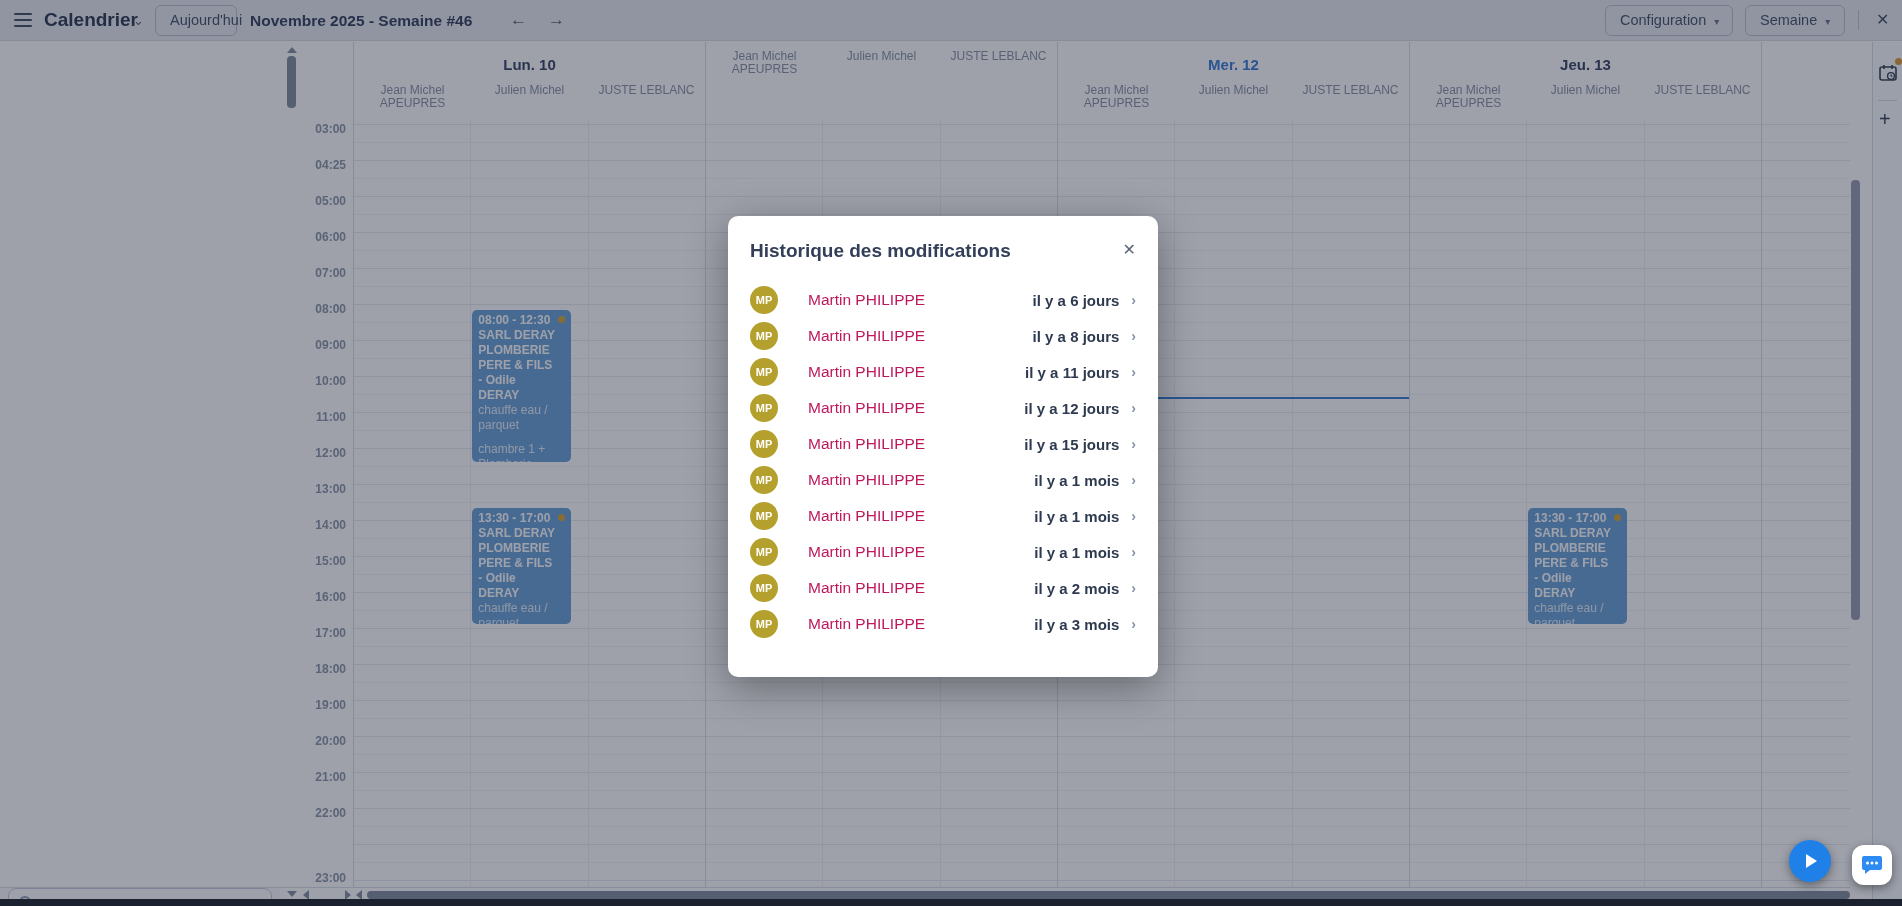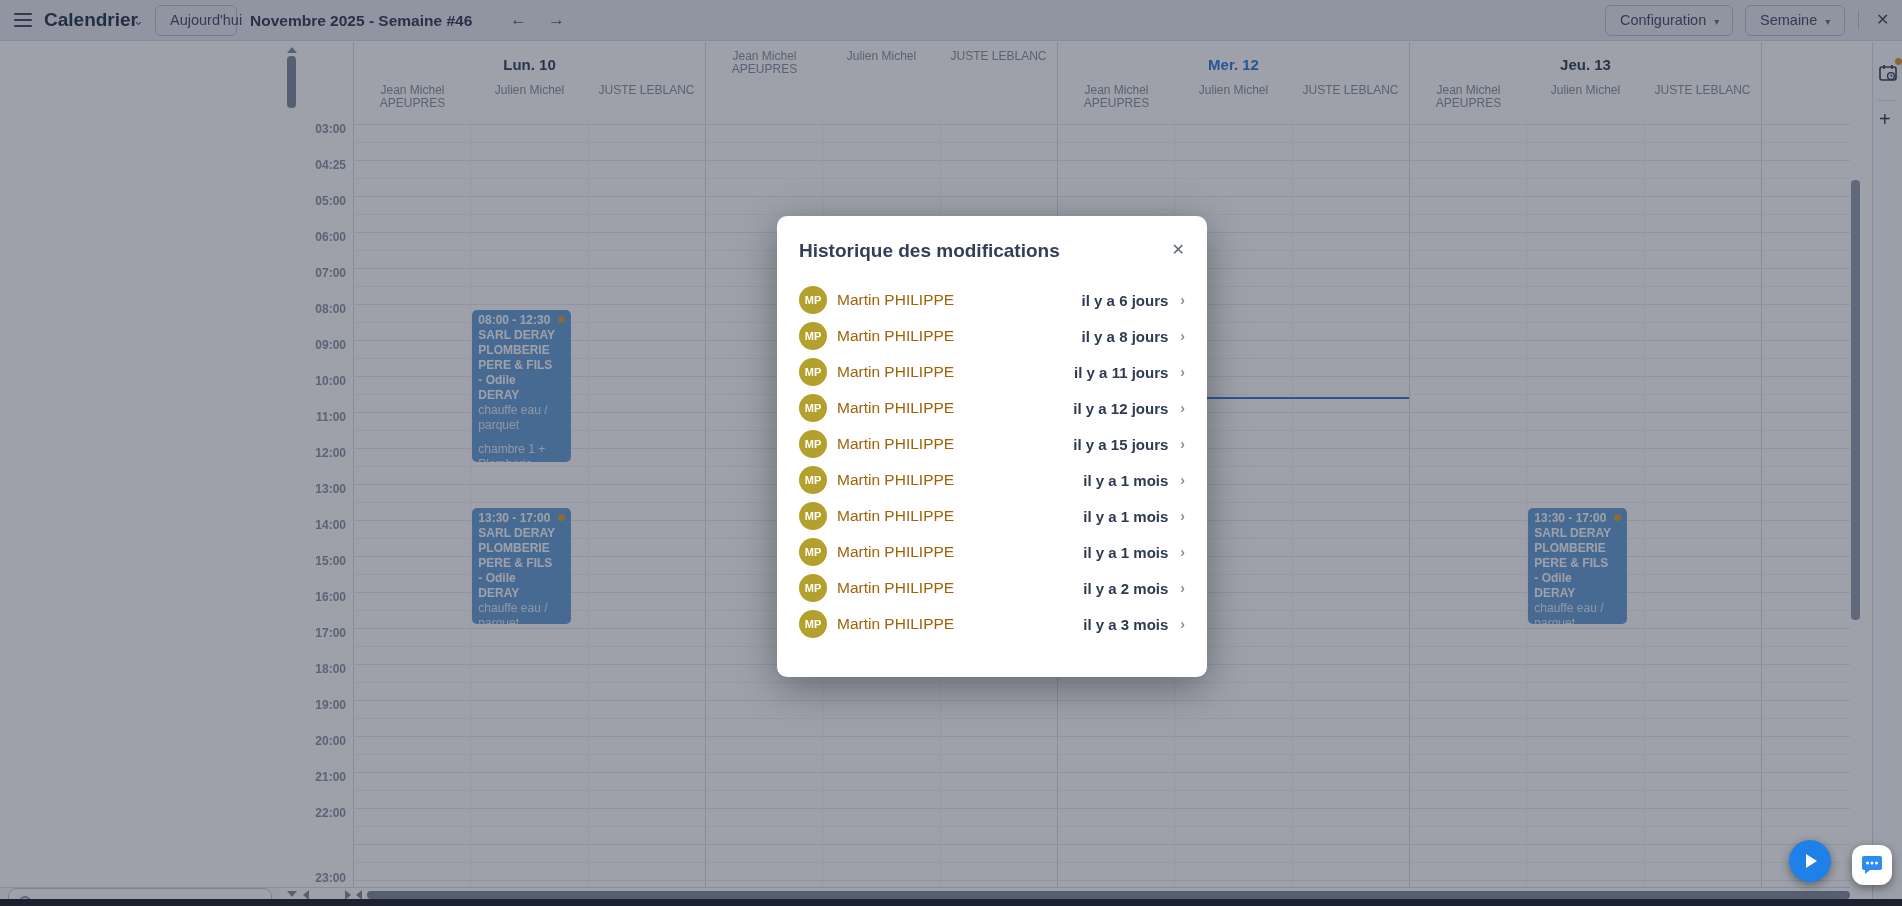"Historique des modifications" .modal { left: 777px -> 728px }
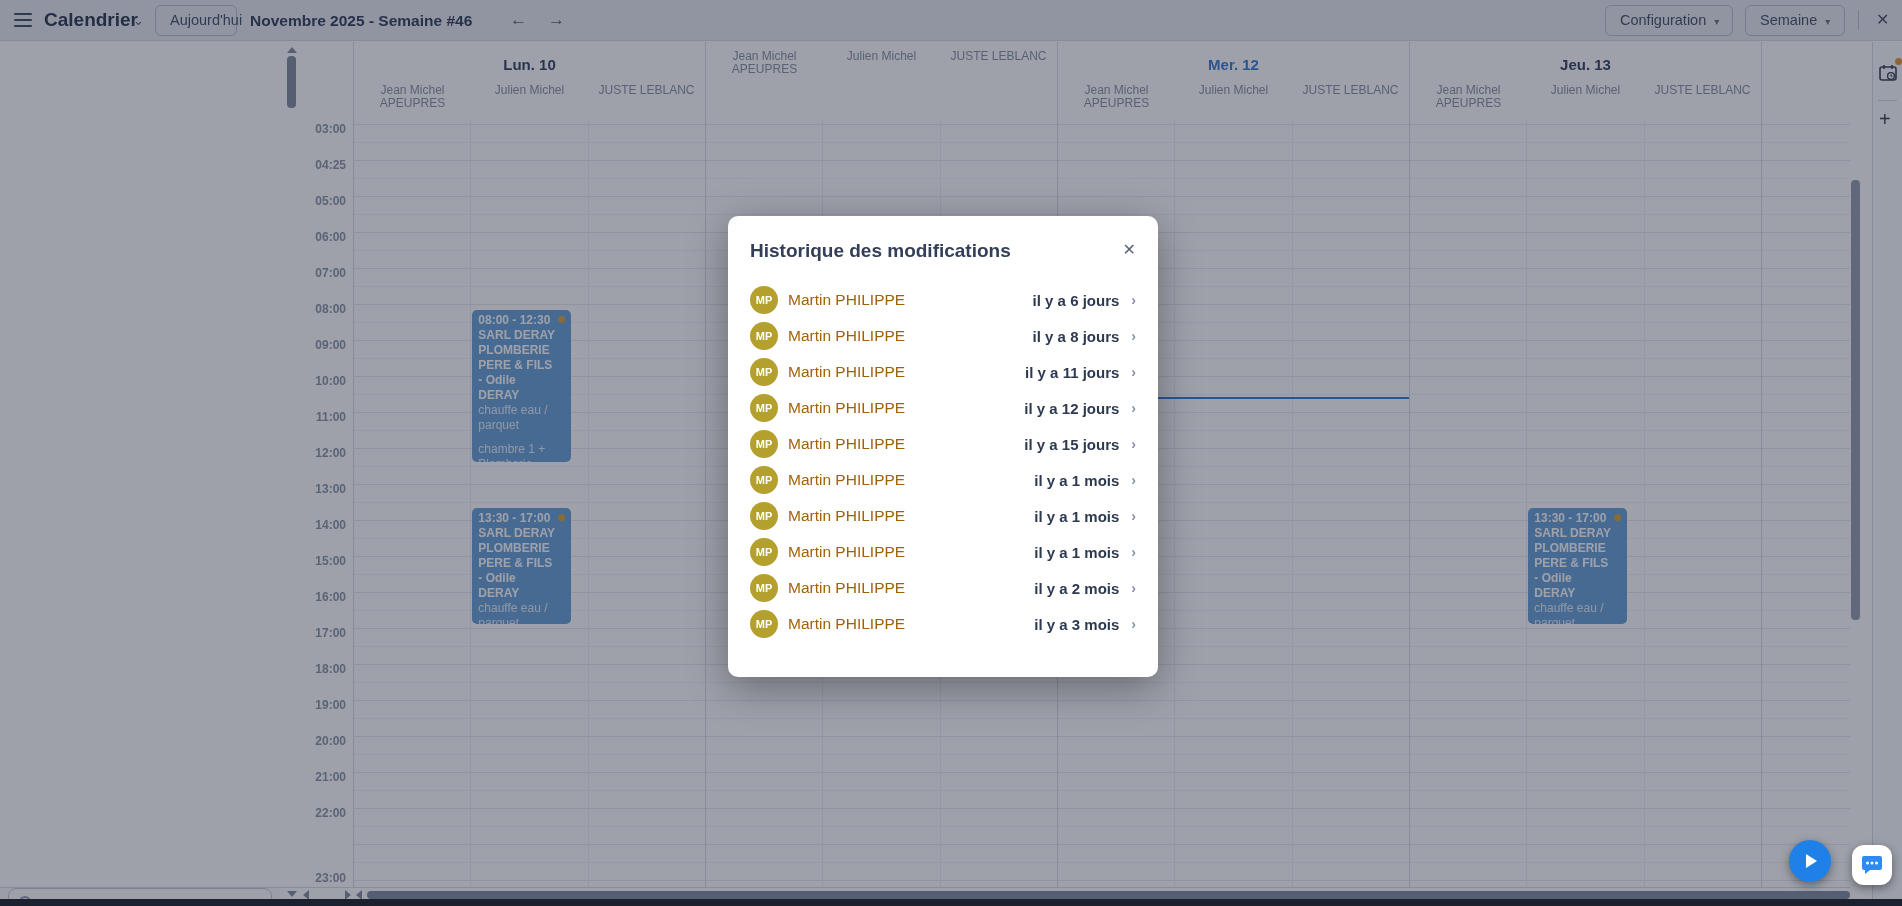"Martin PHILIPPE" .hist-name { color: #a16207 -> #be185d; margin-left: 10px -> 30px }
